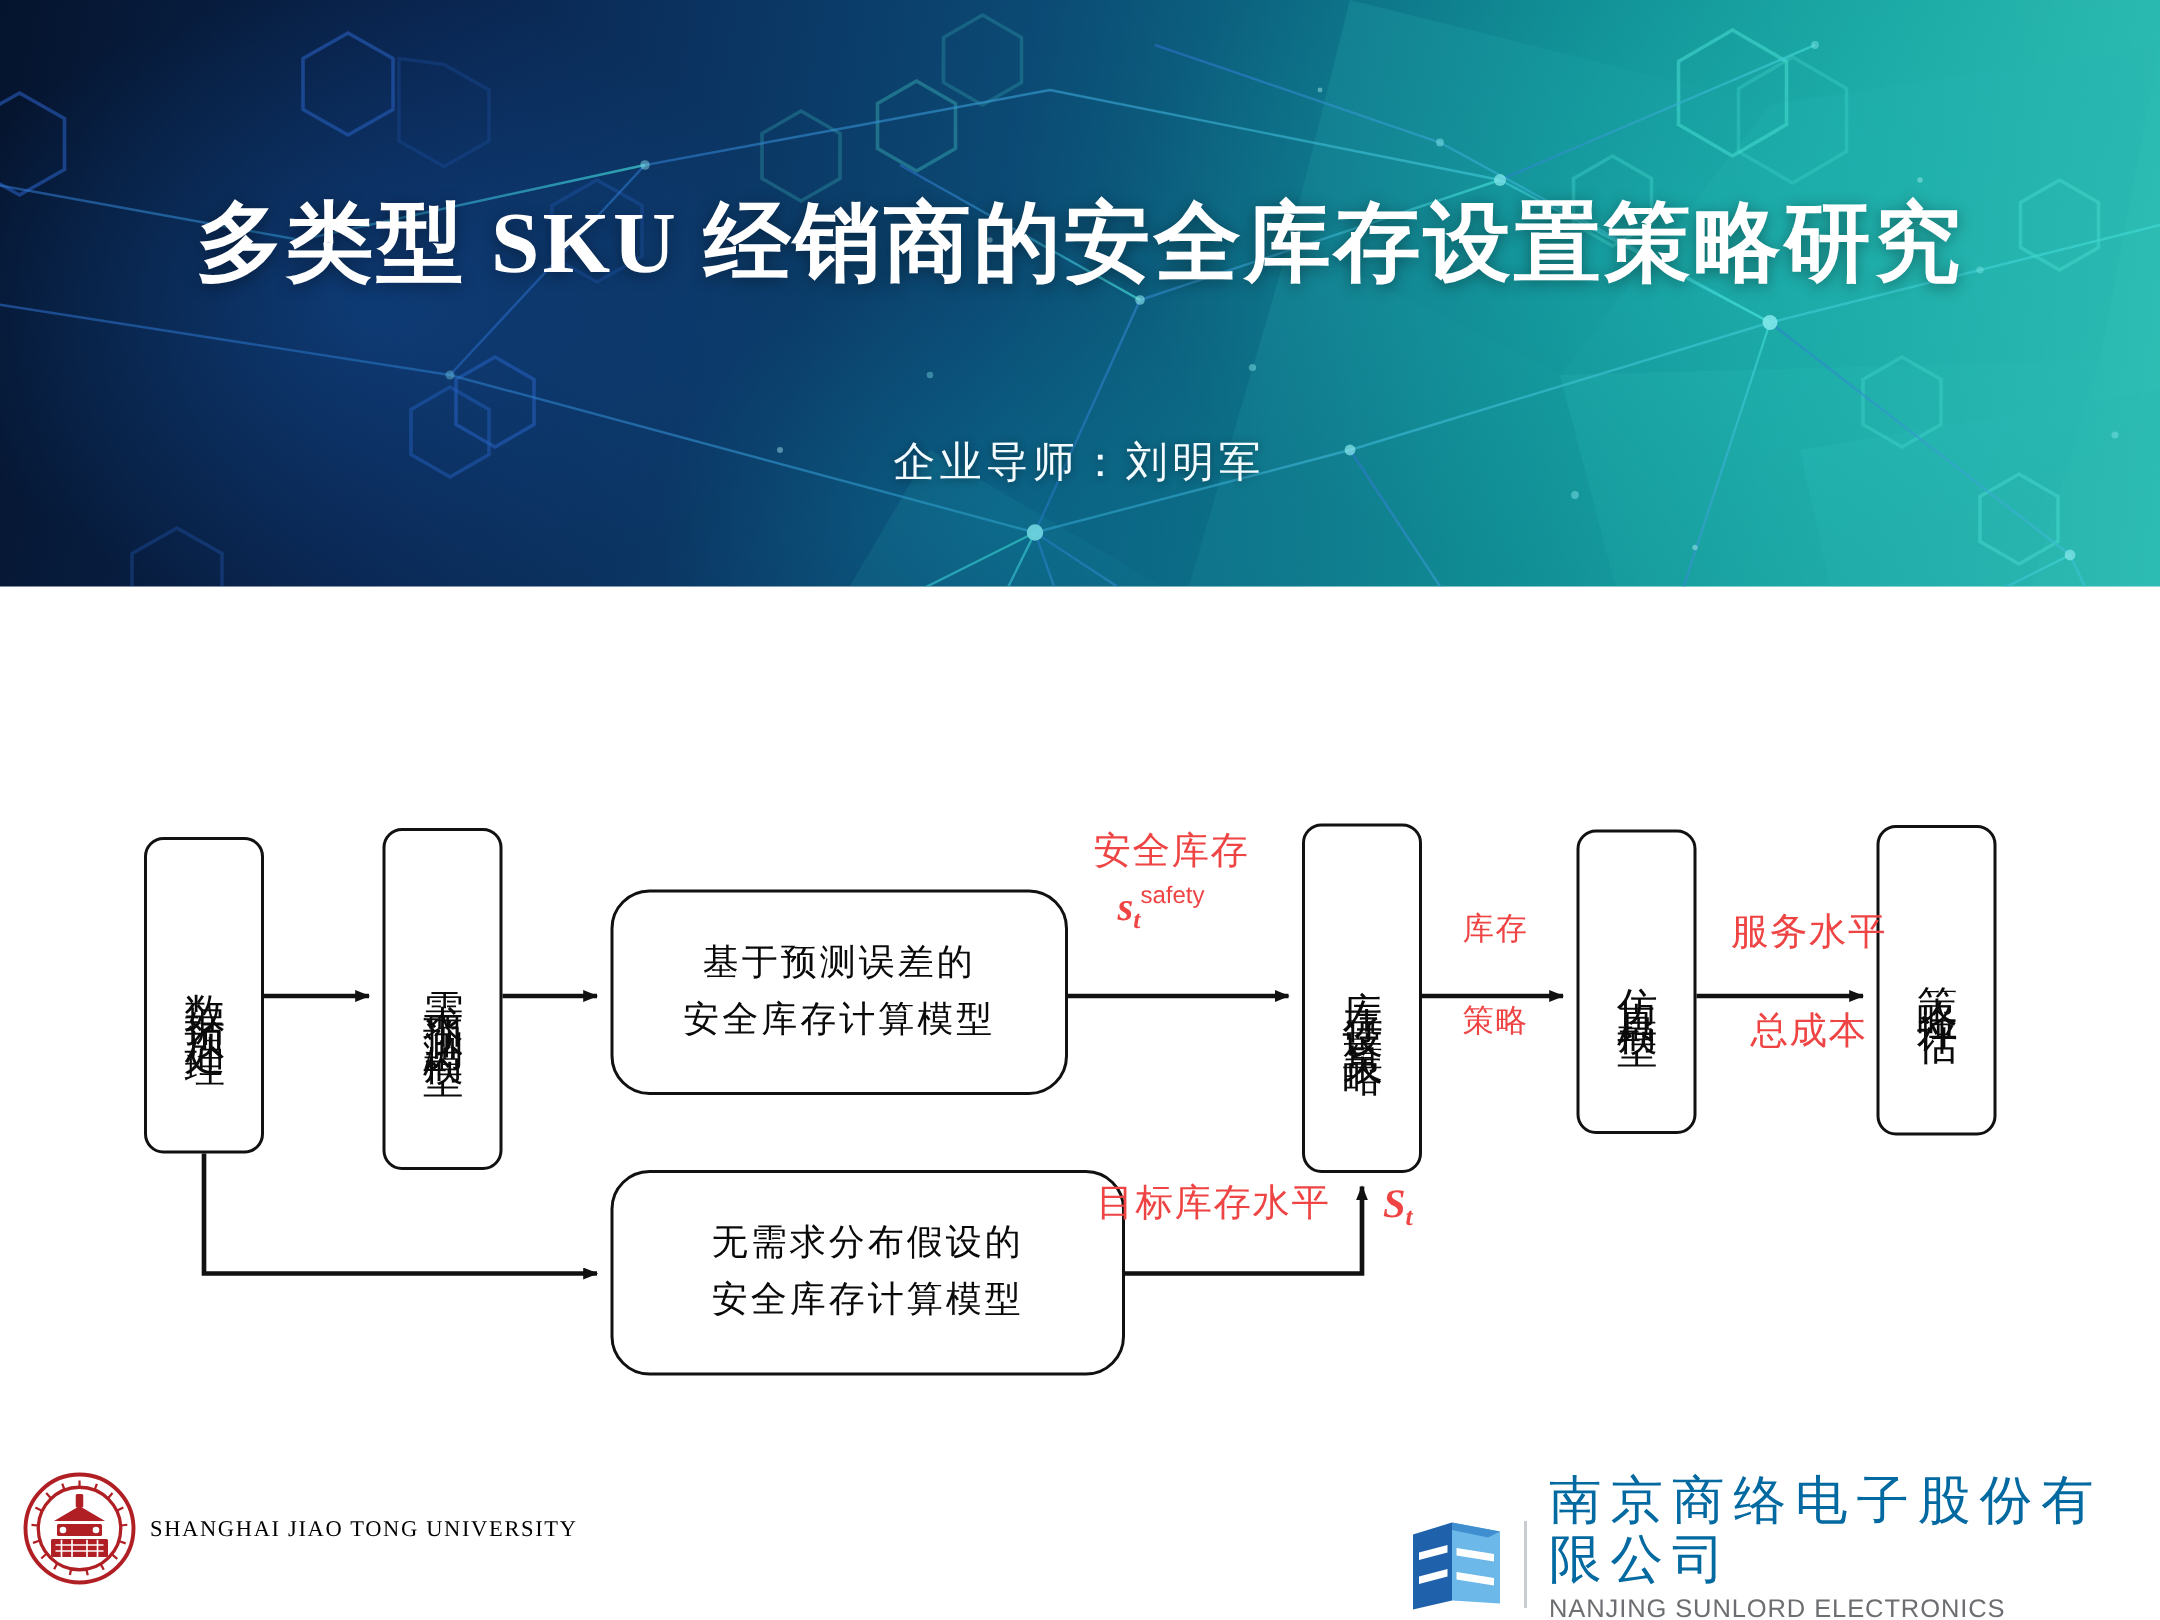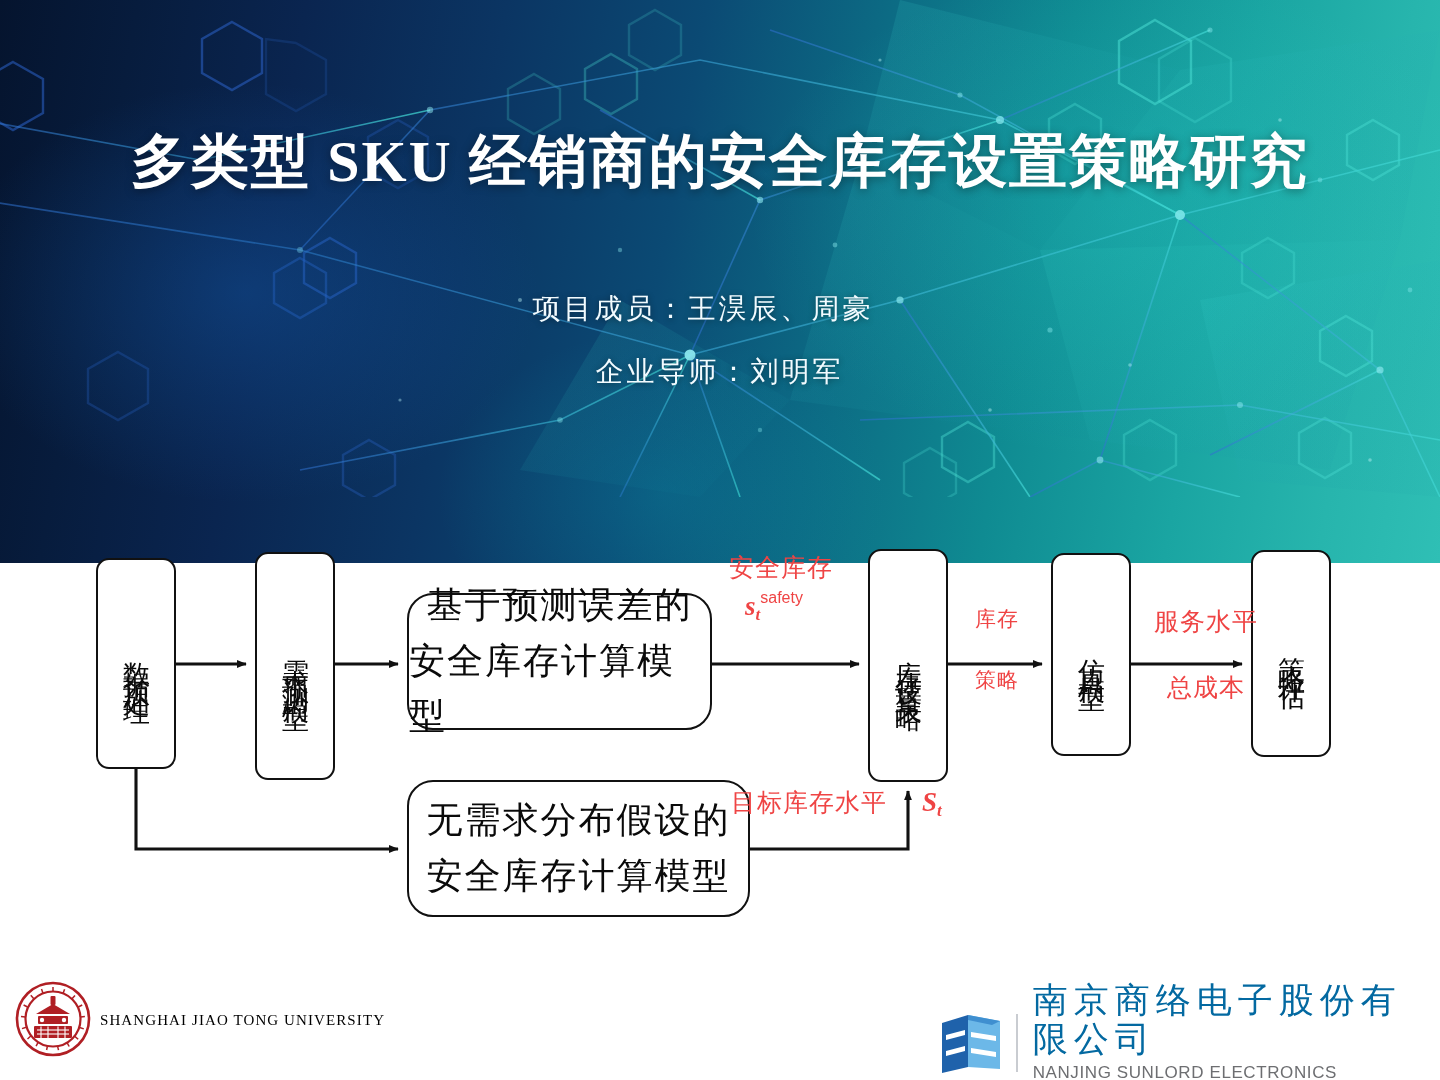"多类型 SKU 经销商的安全库存设置策略研究" .banner { height: 563px -> 391px }
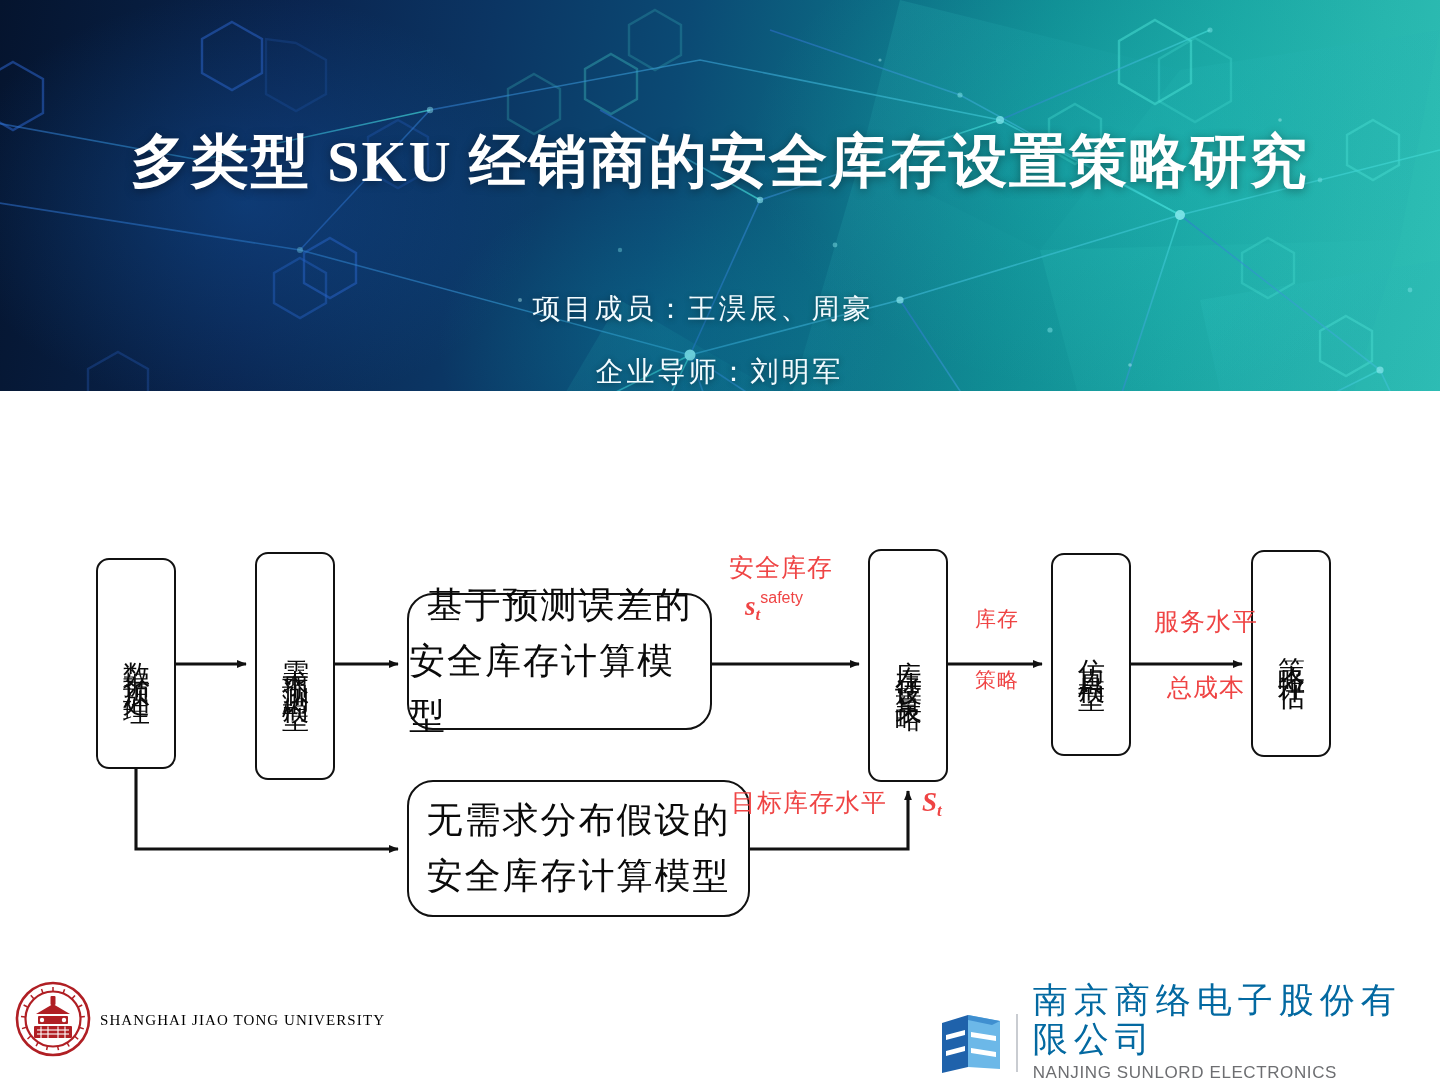"项目成员：王淏辰、周豪" div.sub-line { html: <div>项目成员：王淏辰、周豪</div> -> none }
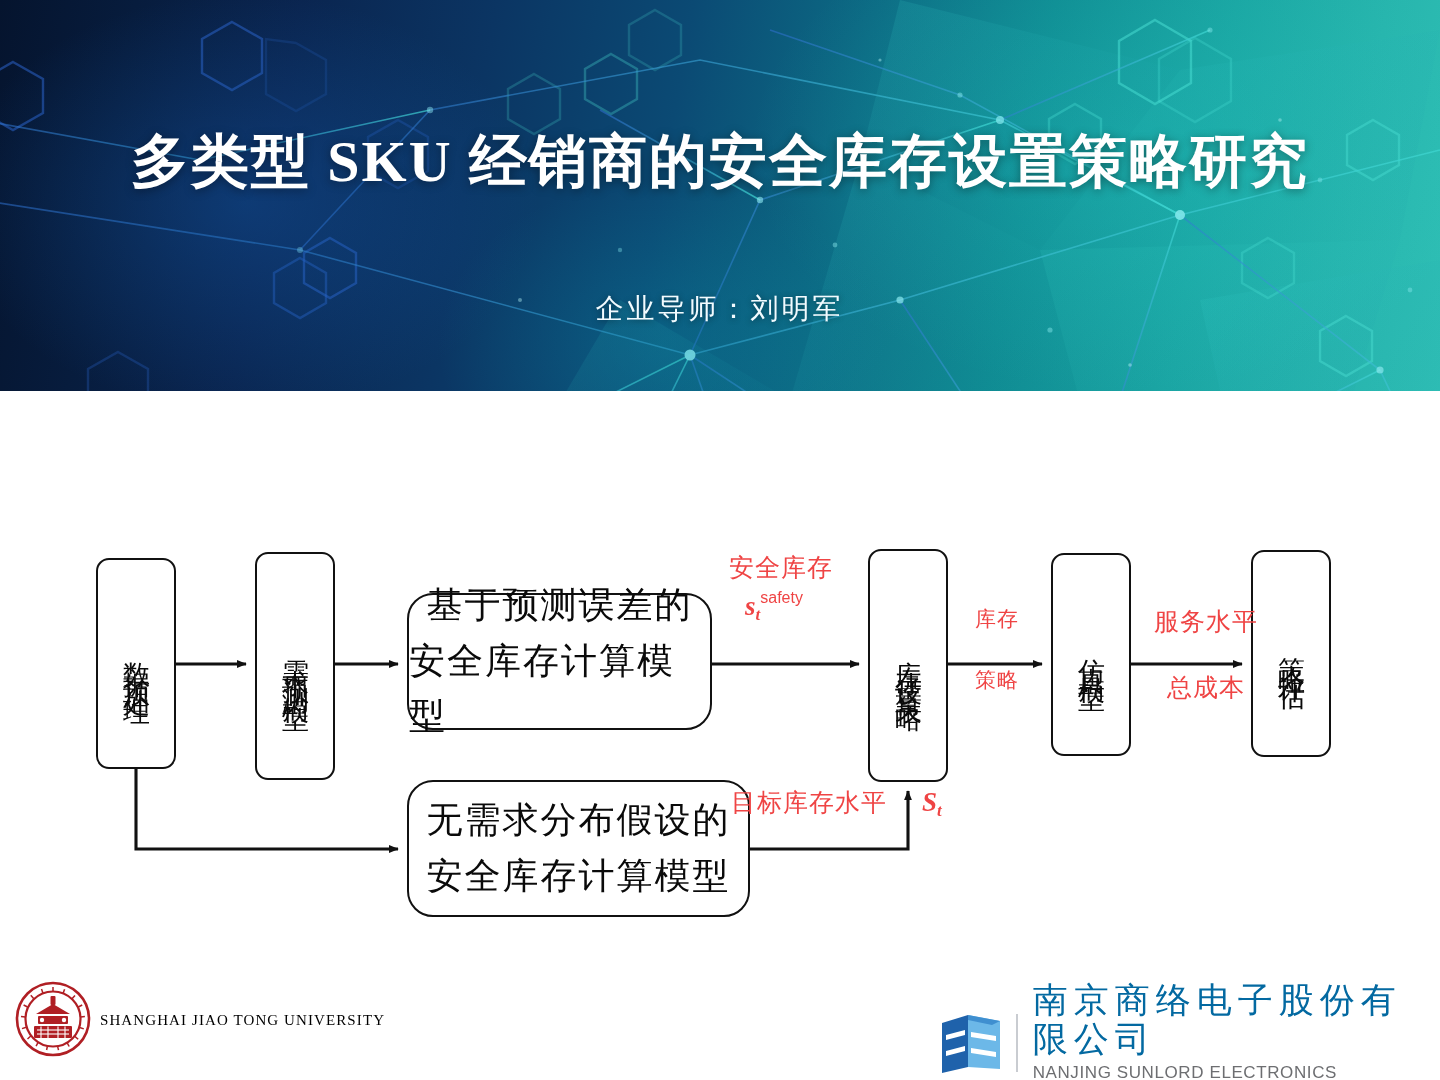"基于预测误差的" .fbox.htxt { font-size: 36px -> 24px; text-align: left -> center }
